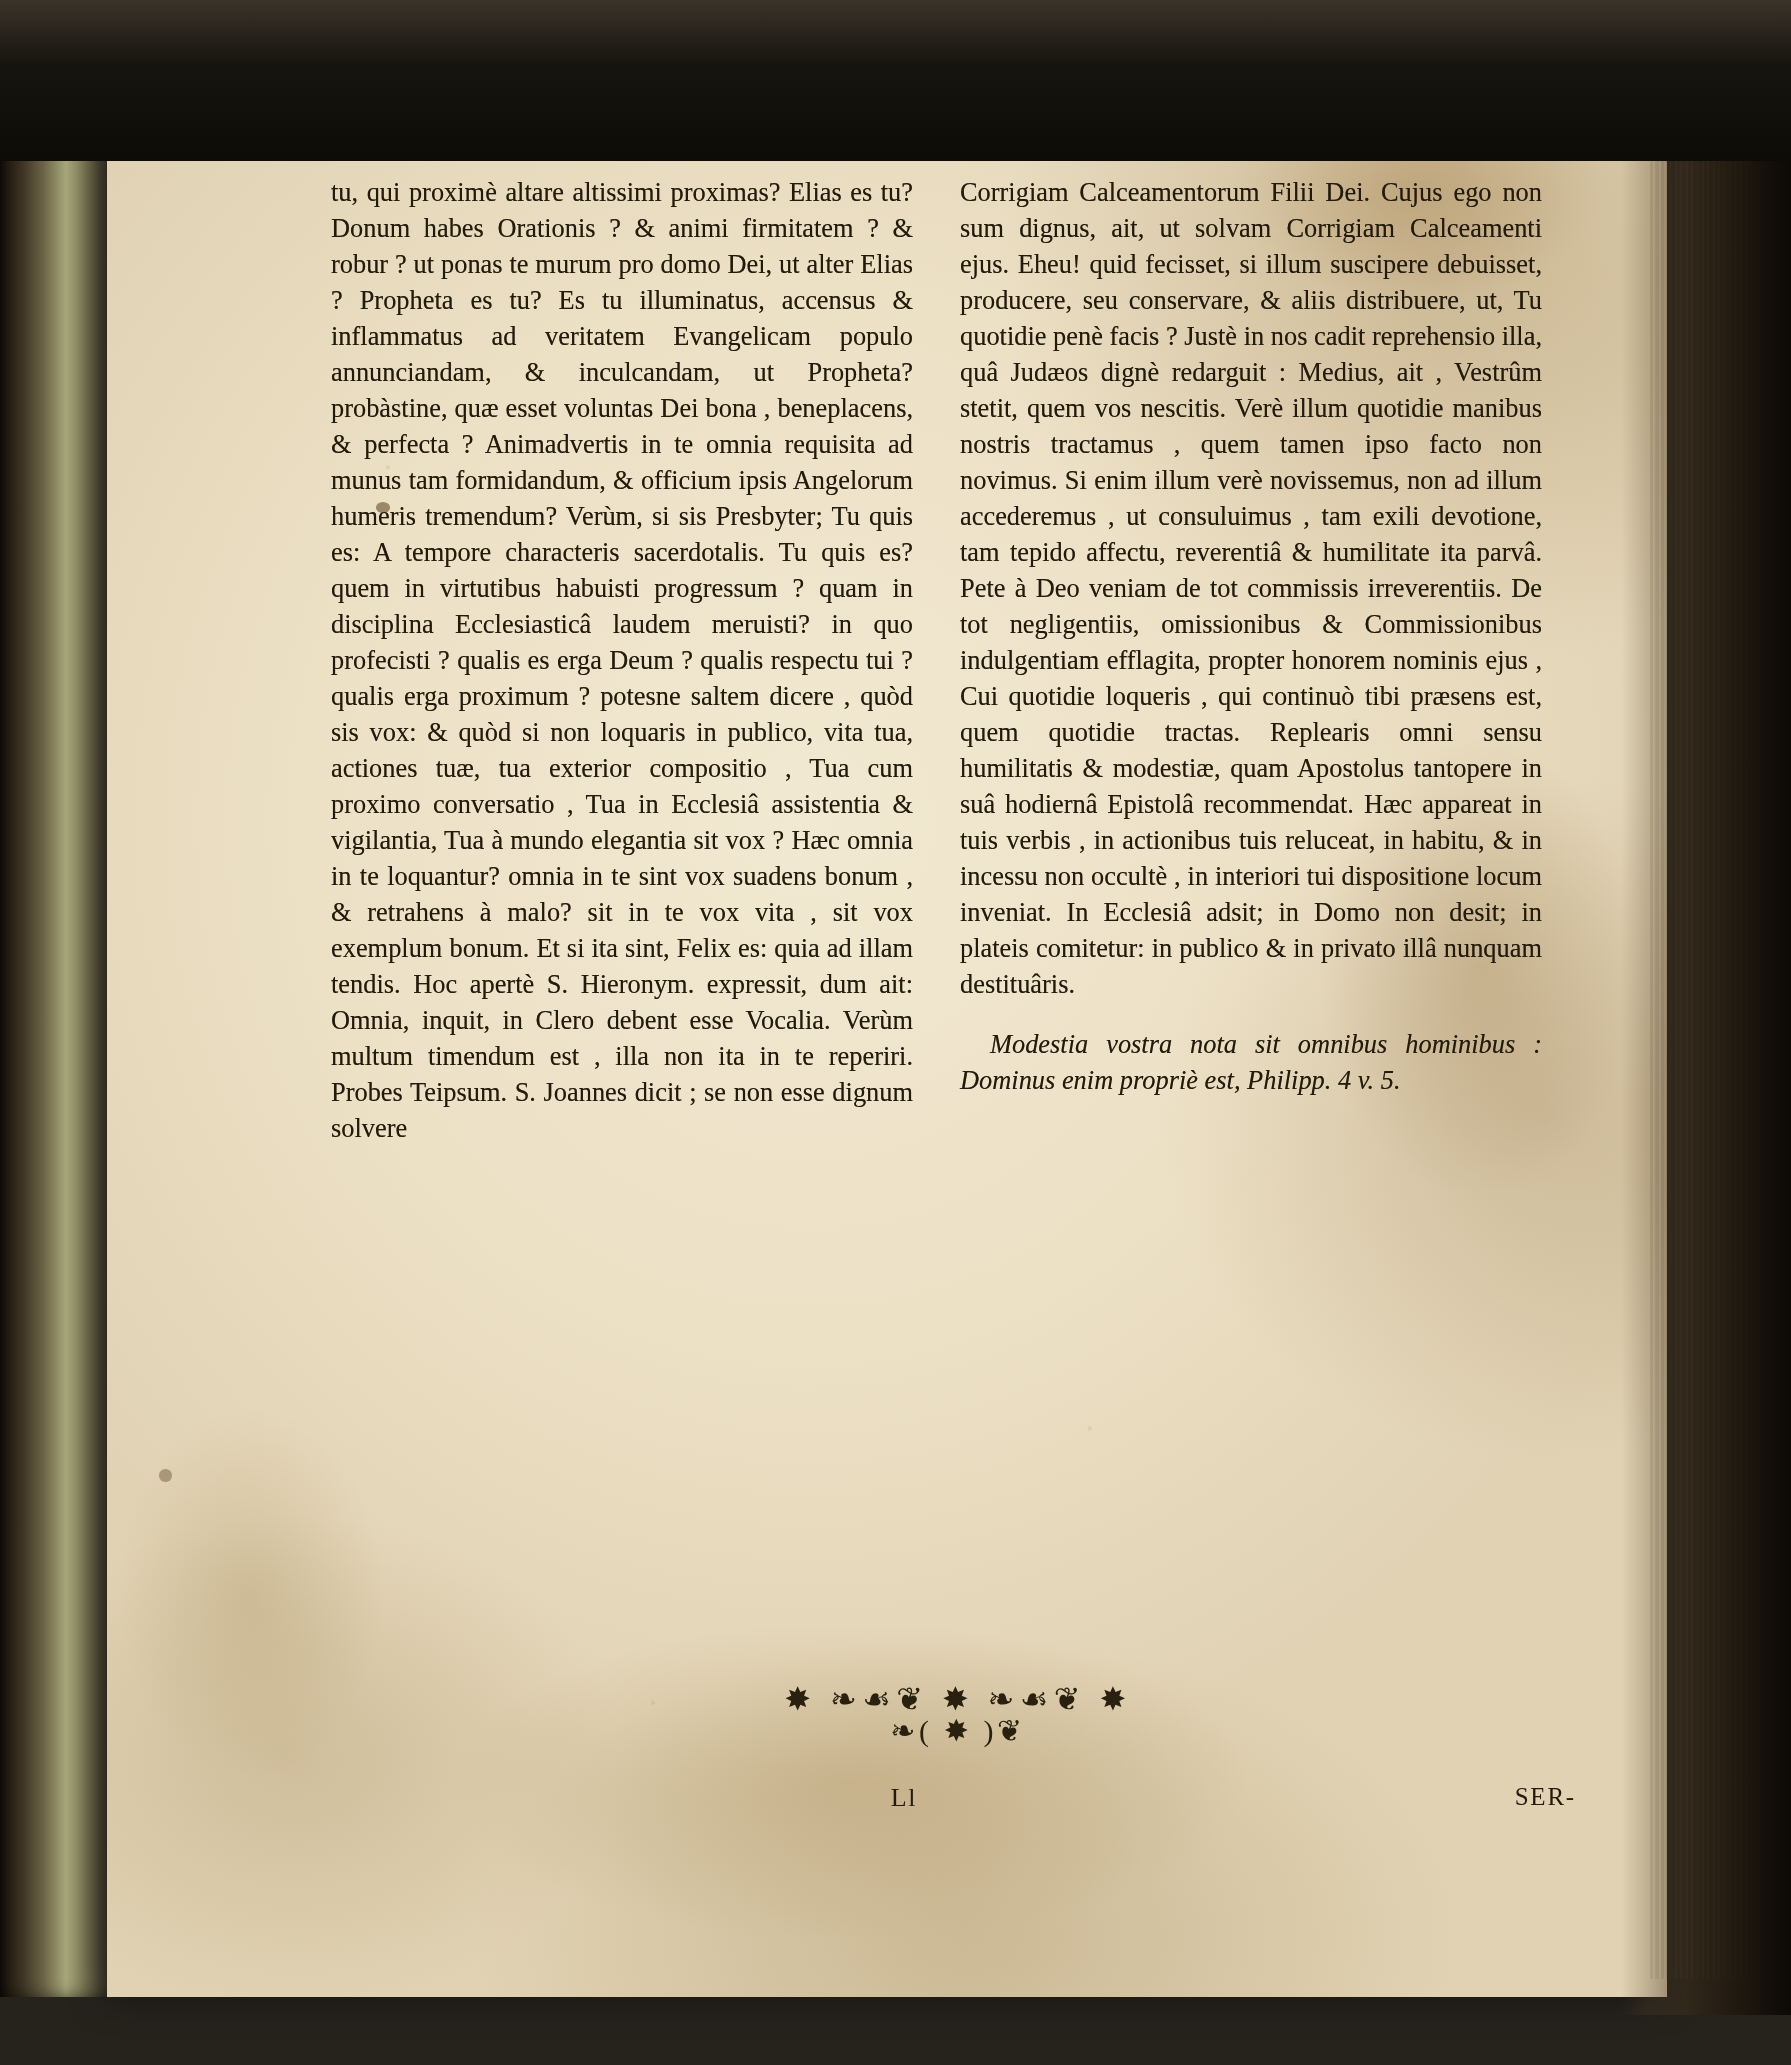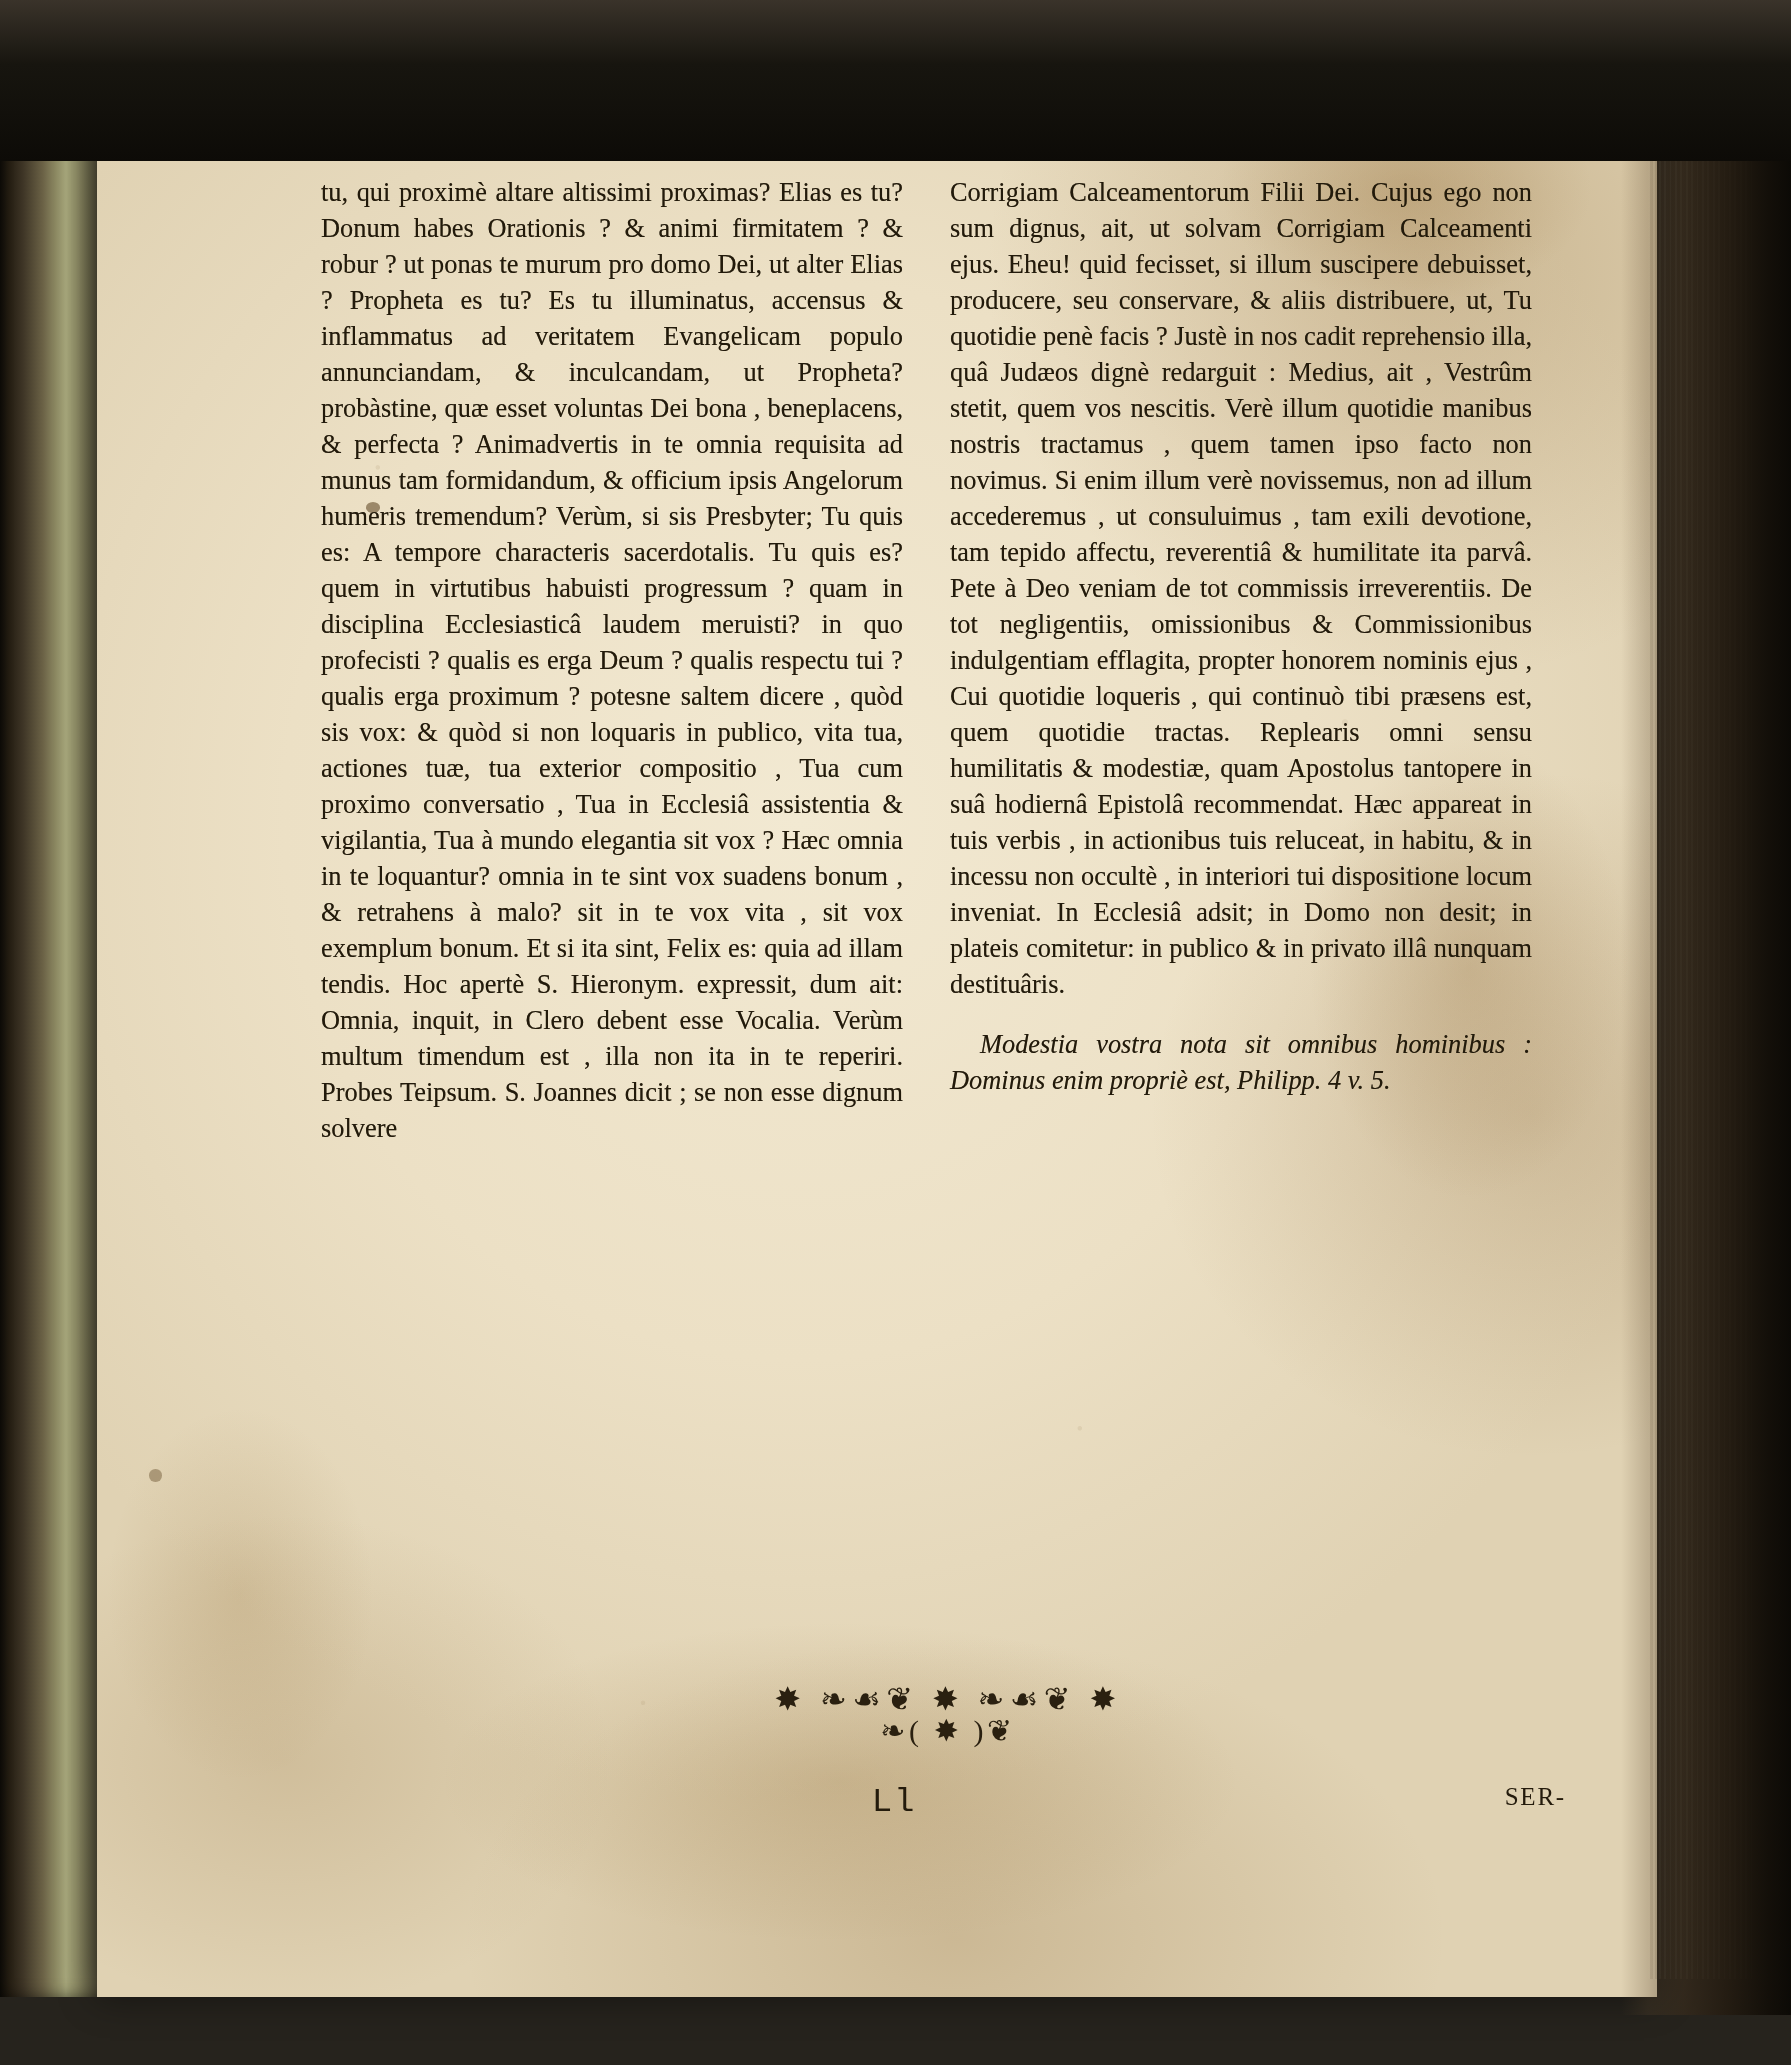"tu, qui proximè altare altissimi" .leaf { left: 97px -> 107px }
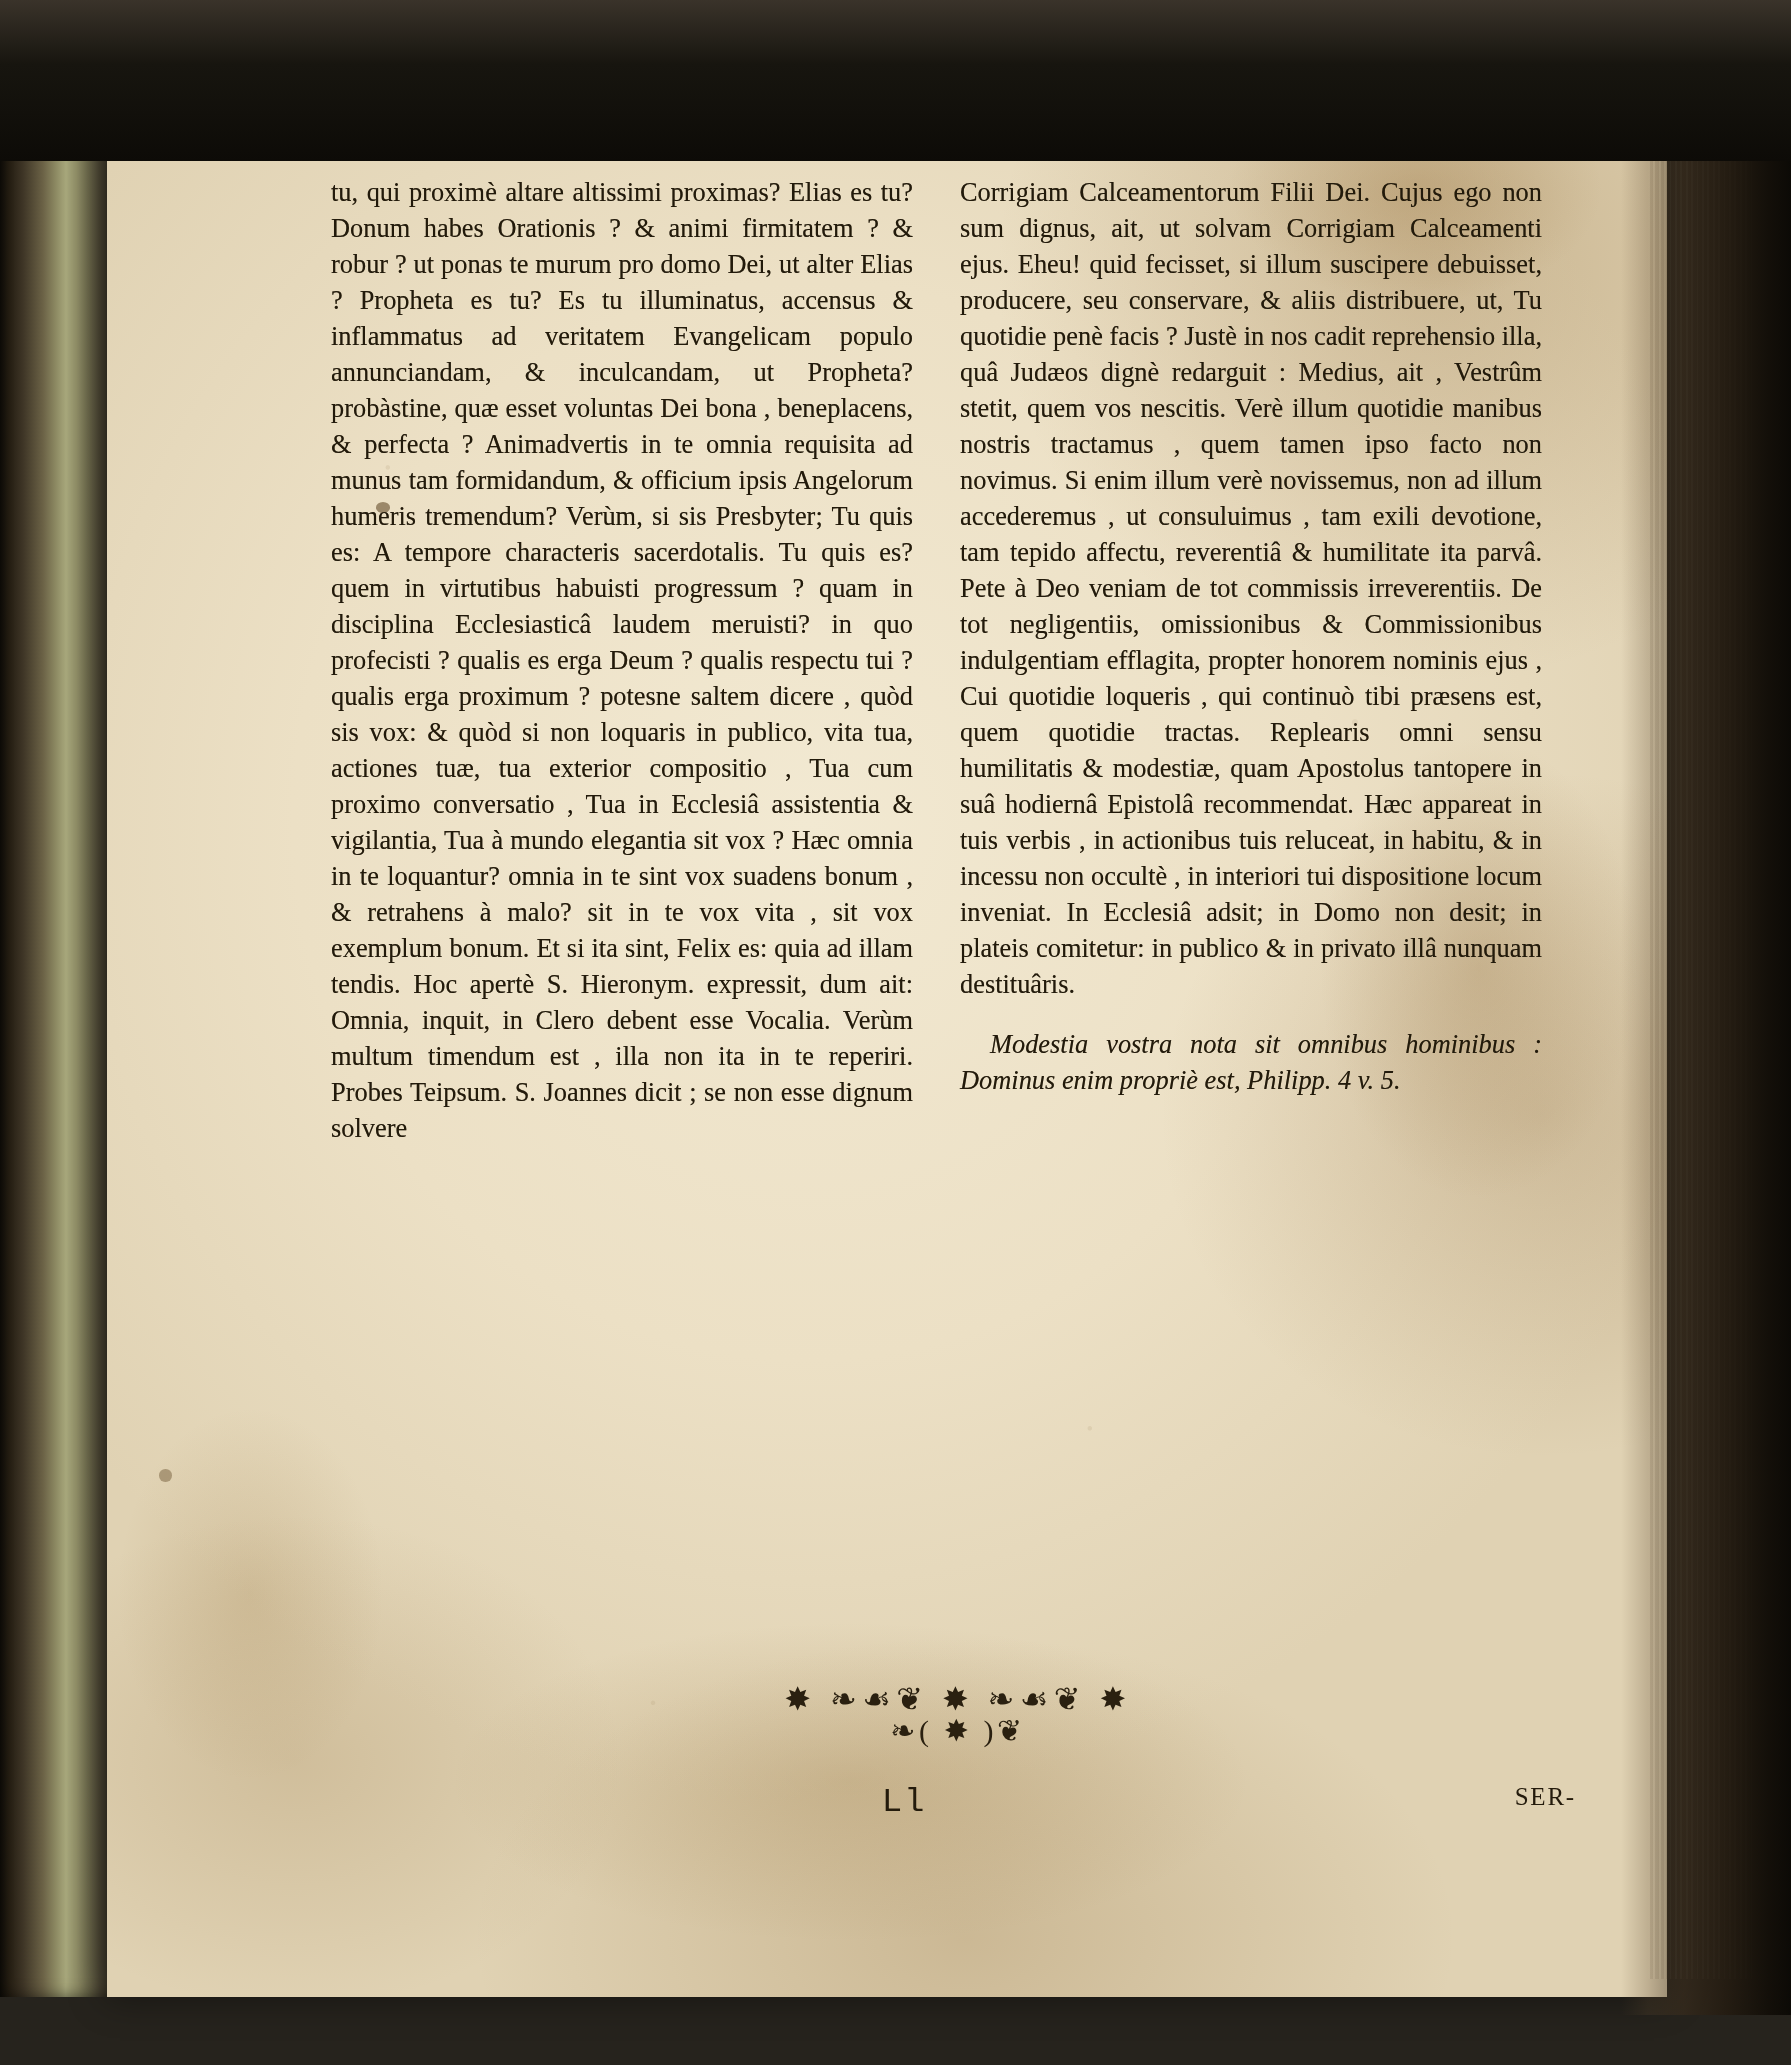"Ll" .signature { font-family: Liberation Mono, monospace -> none; font-size: 34px -> 26px }
